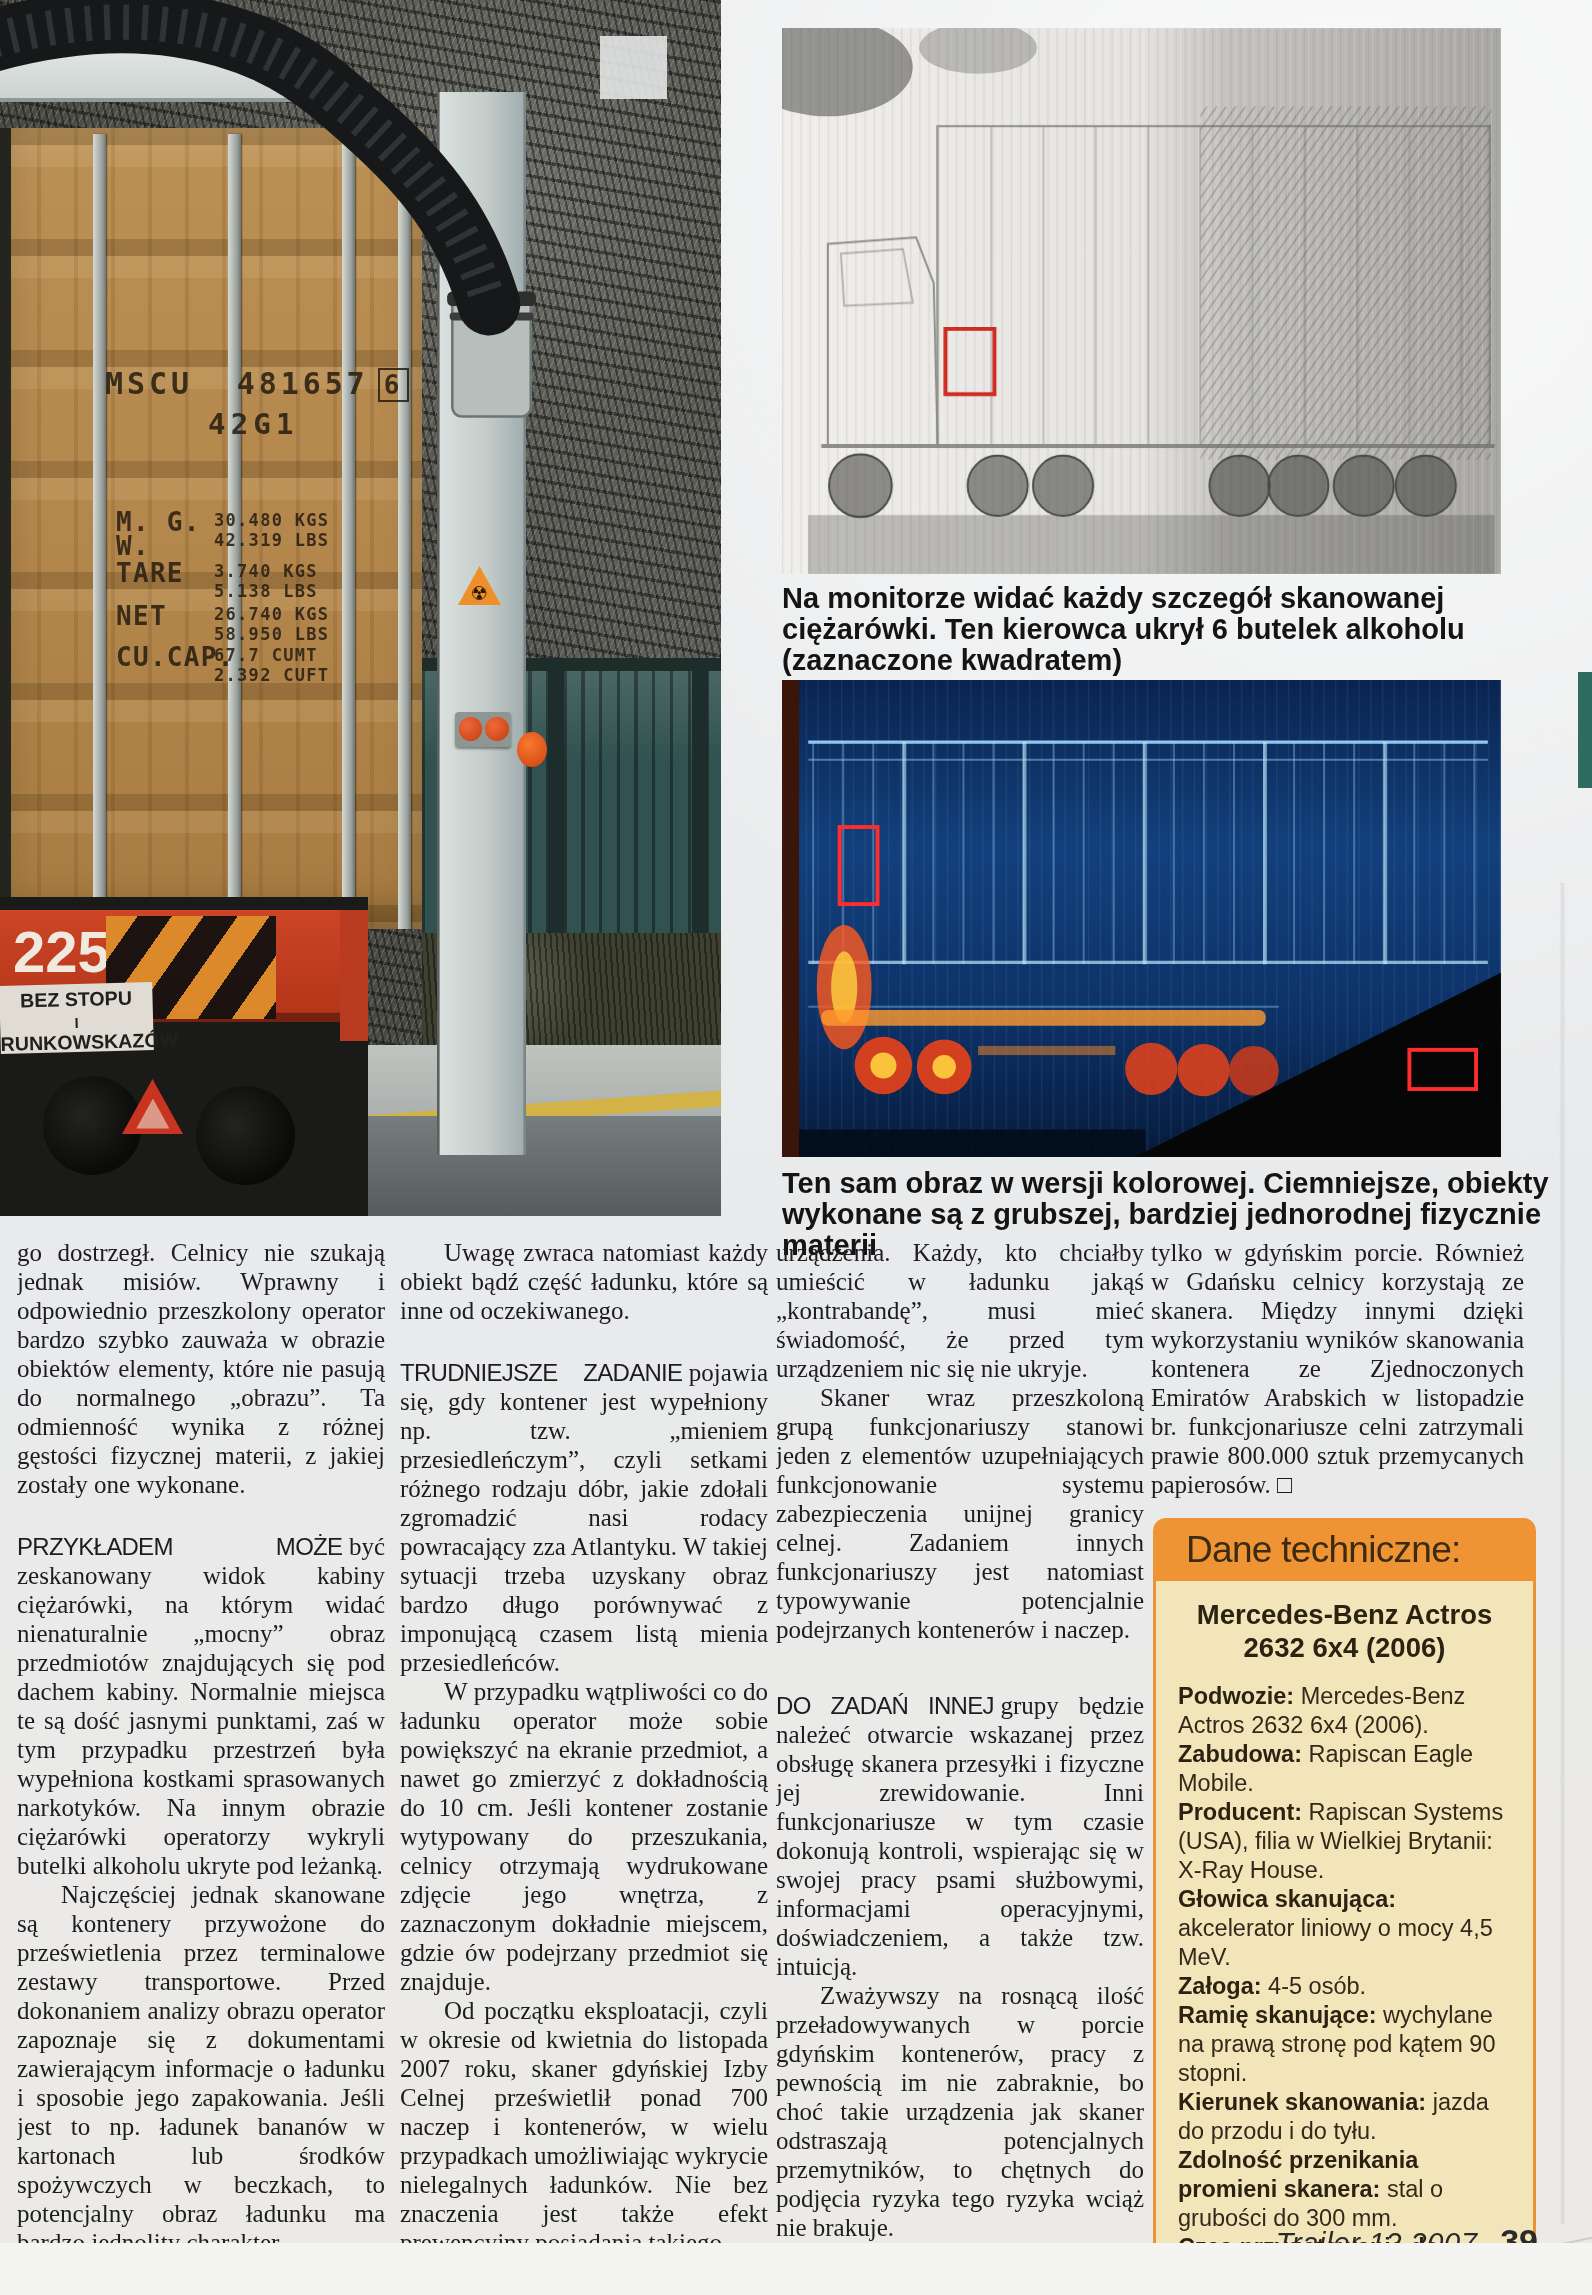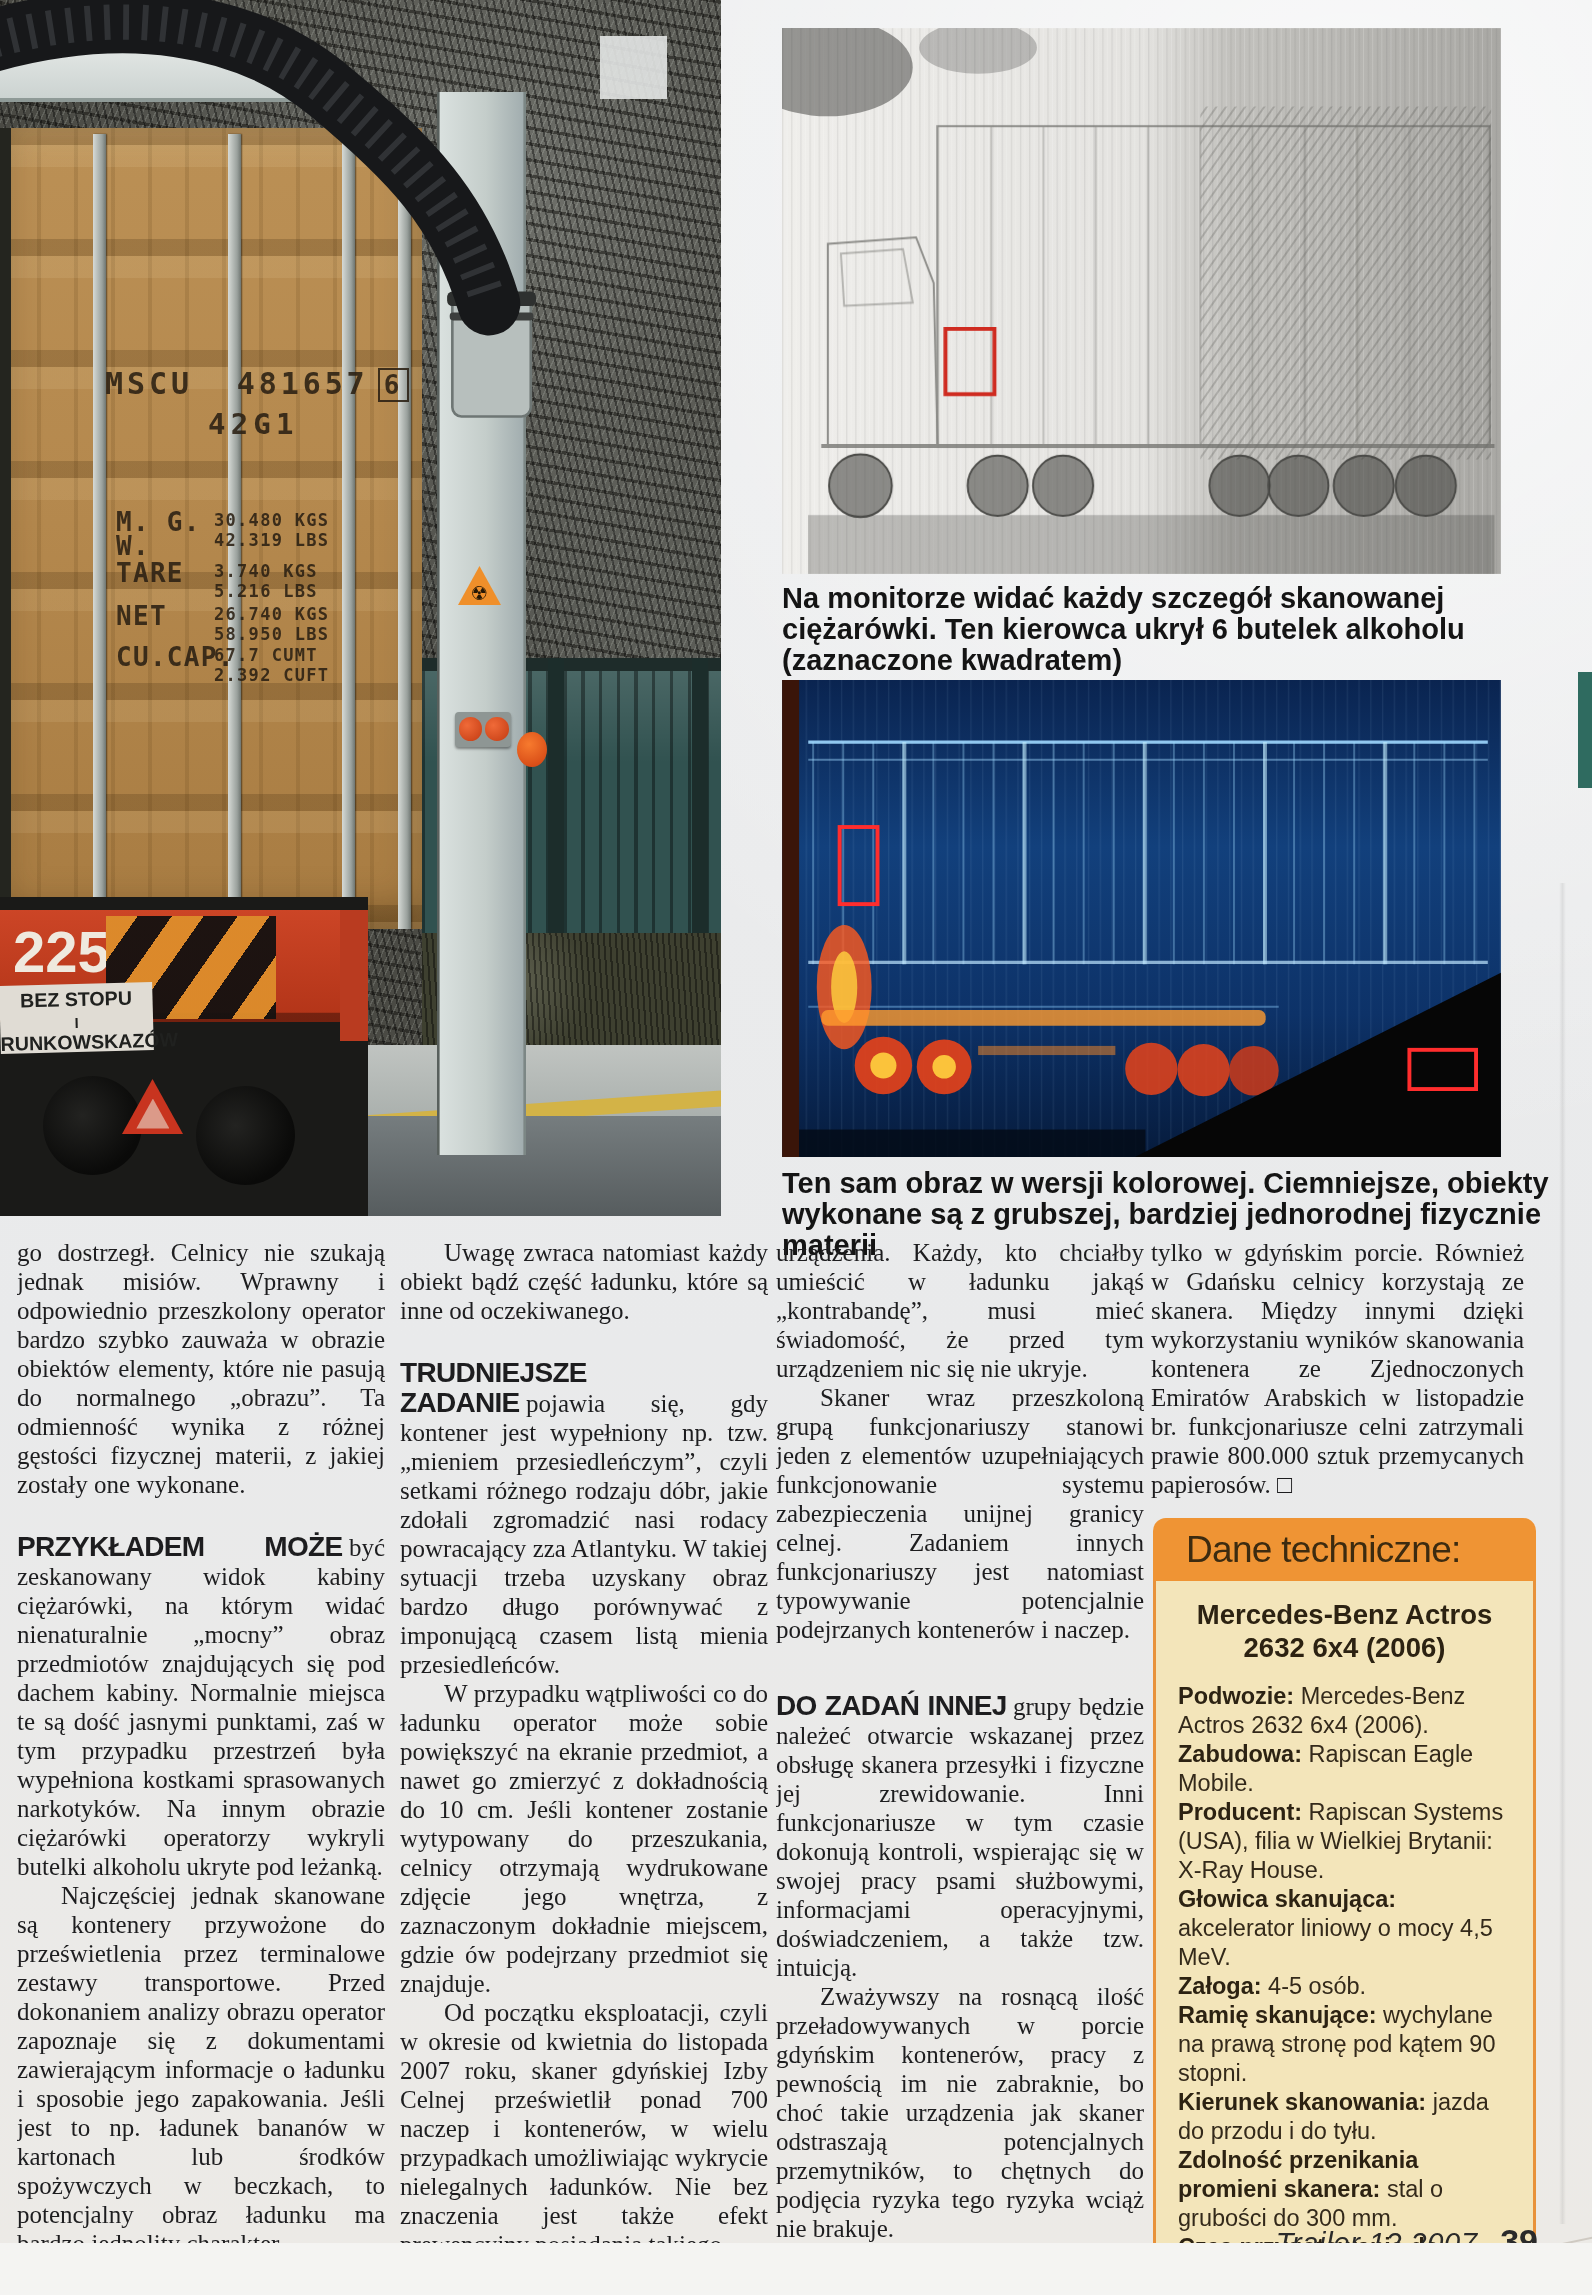"5.216 LBS" span { text: 5.216 -> 5.138 }
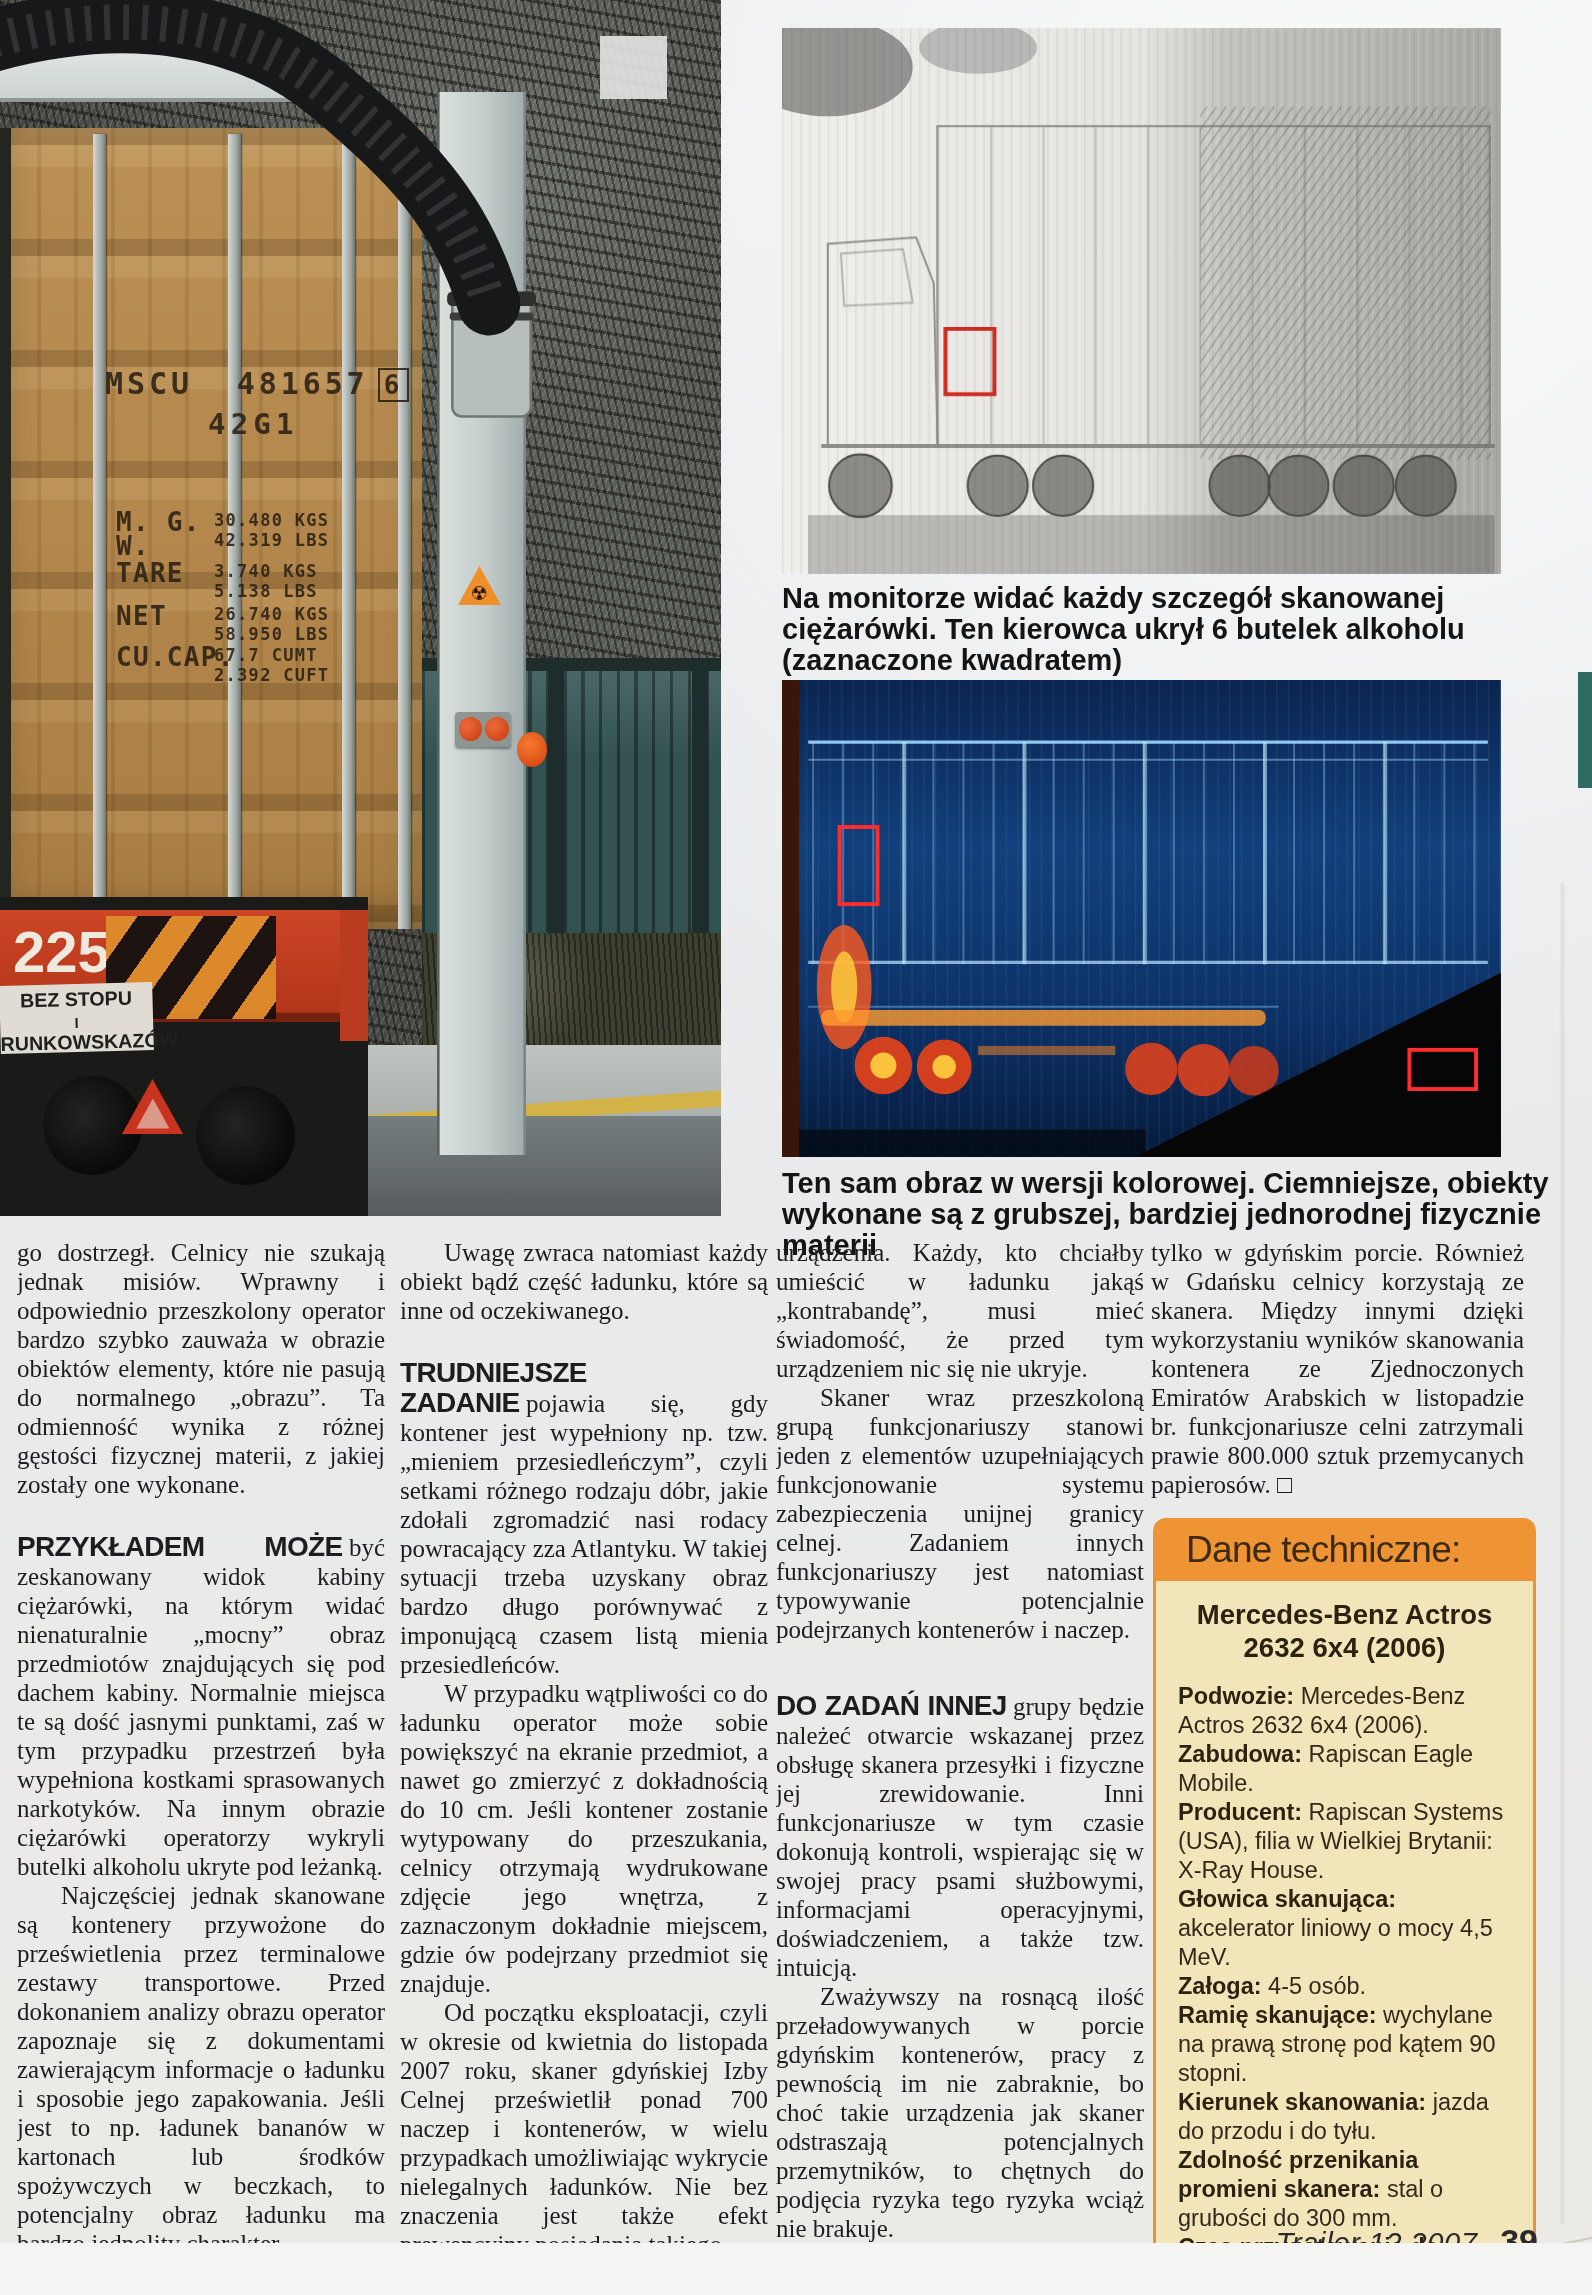"TRUDNIEJSZE ZADANIE" .lead { font-size: 28px -> 24px; font-weight: bold -> normal }
